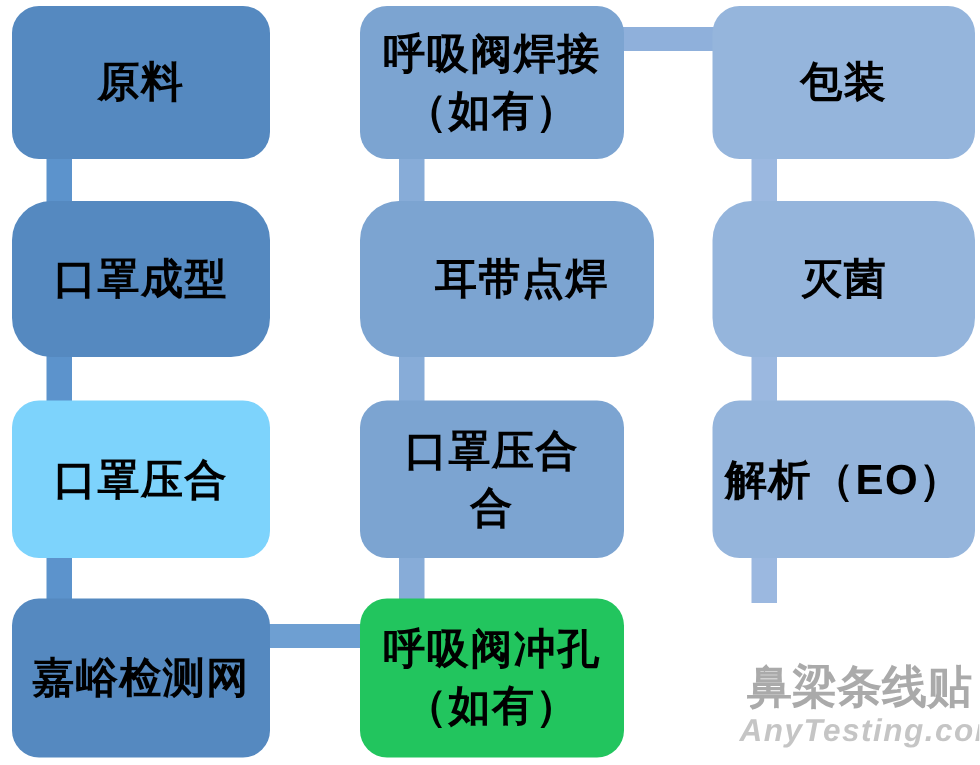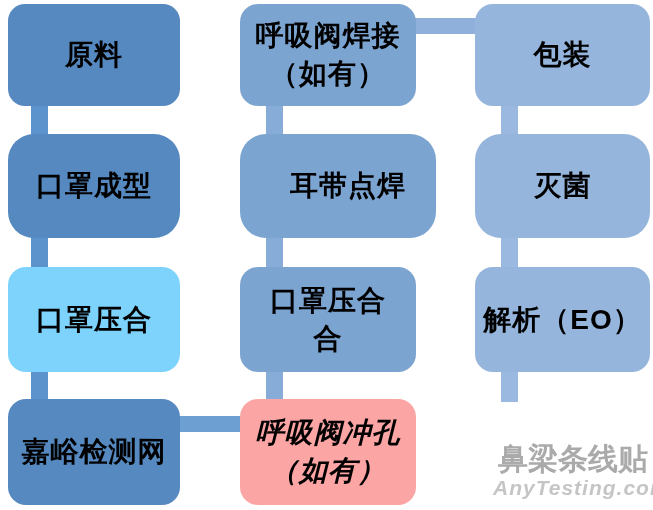"原料" div.node { border-radius: 17px -> none }
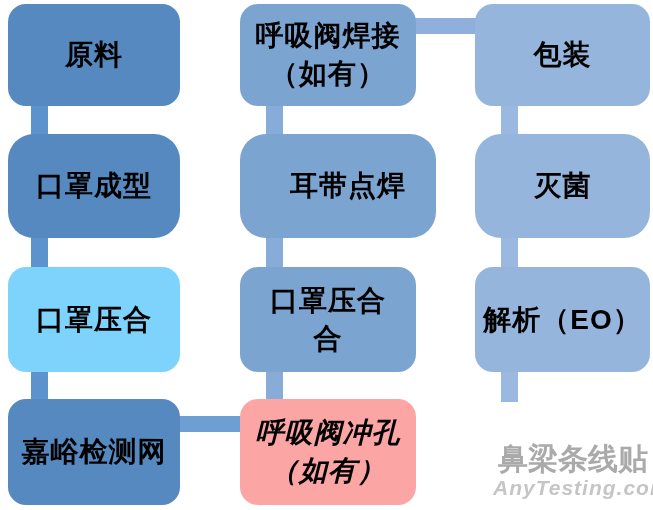"呼吸阀冲孔" div.node { background-color: #fca5a5 -> #22c55e; font-style: italic -> none }
